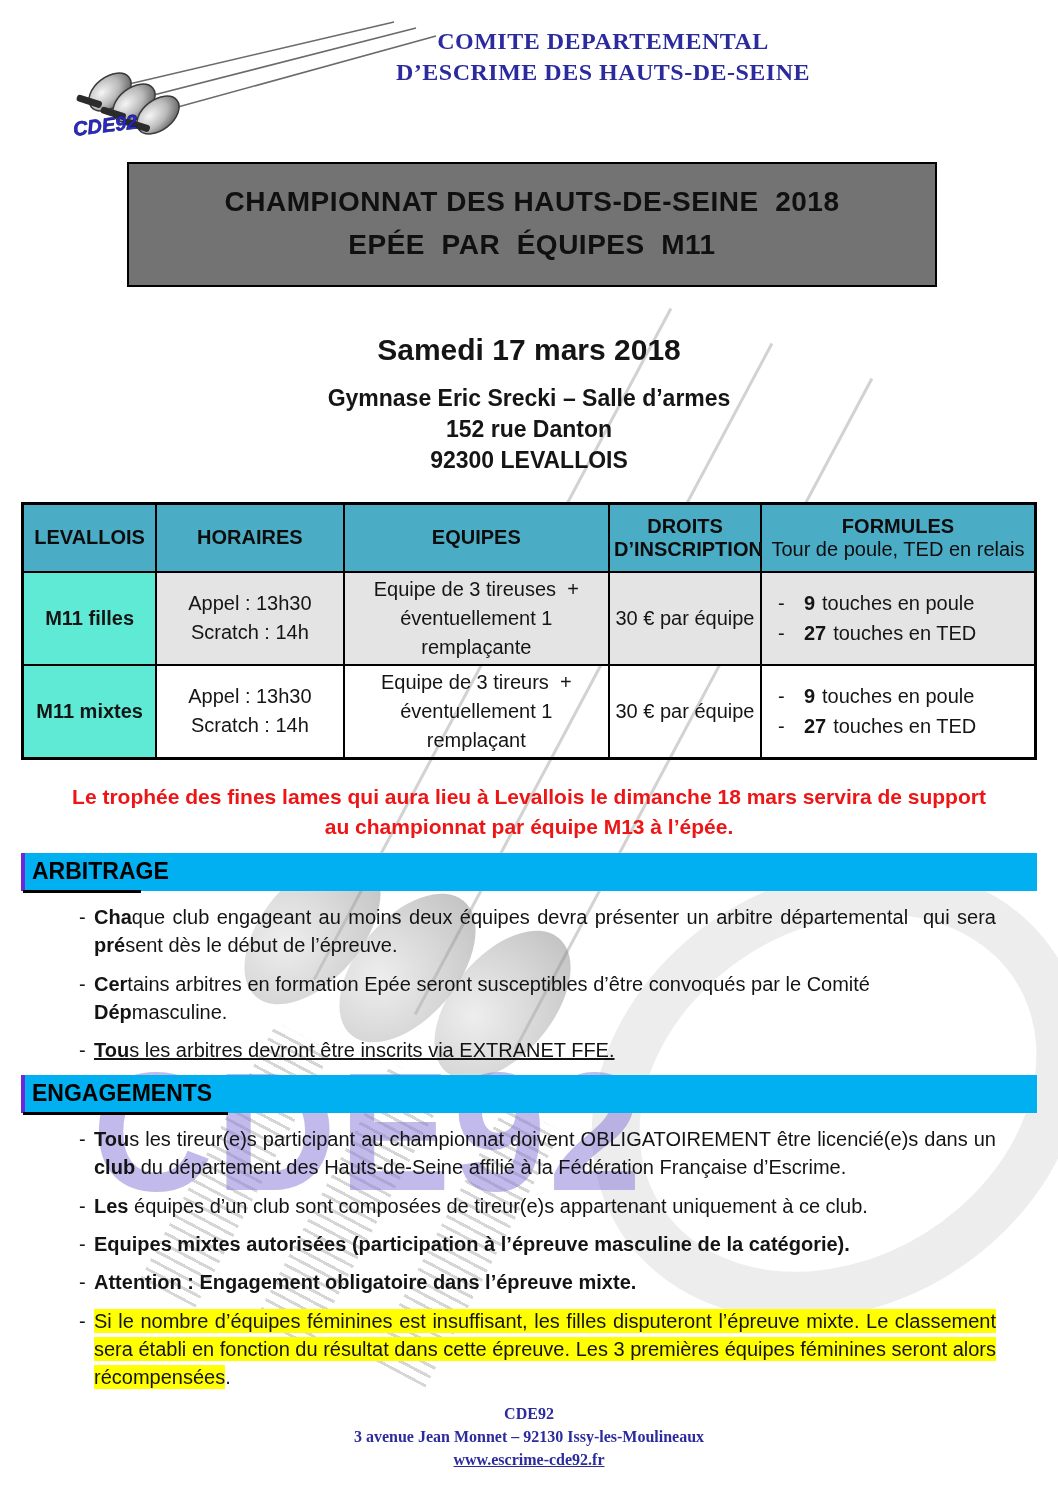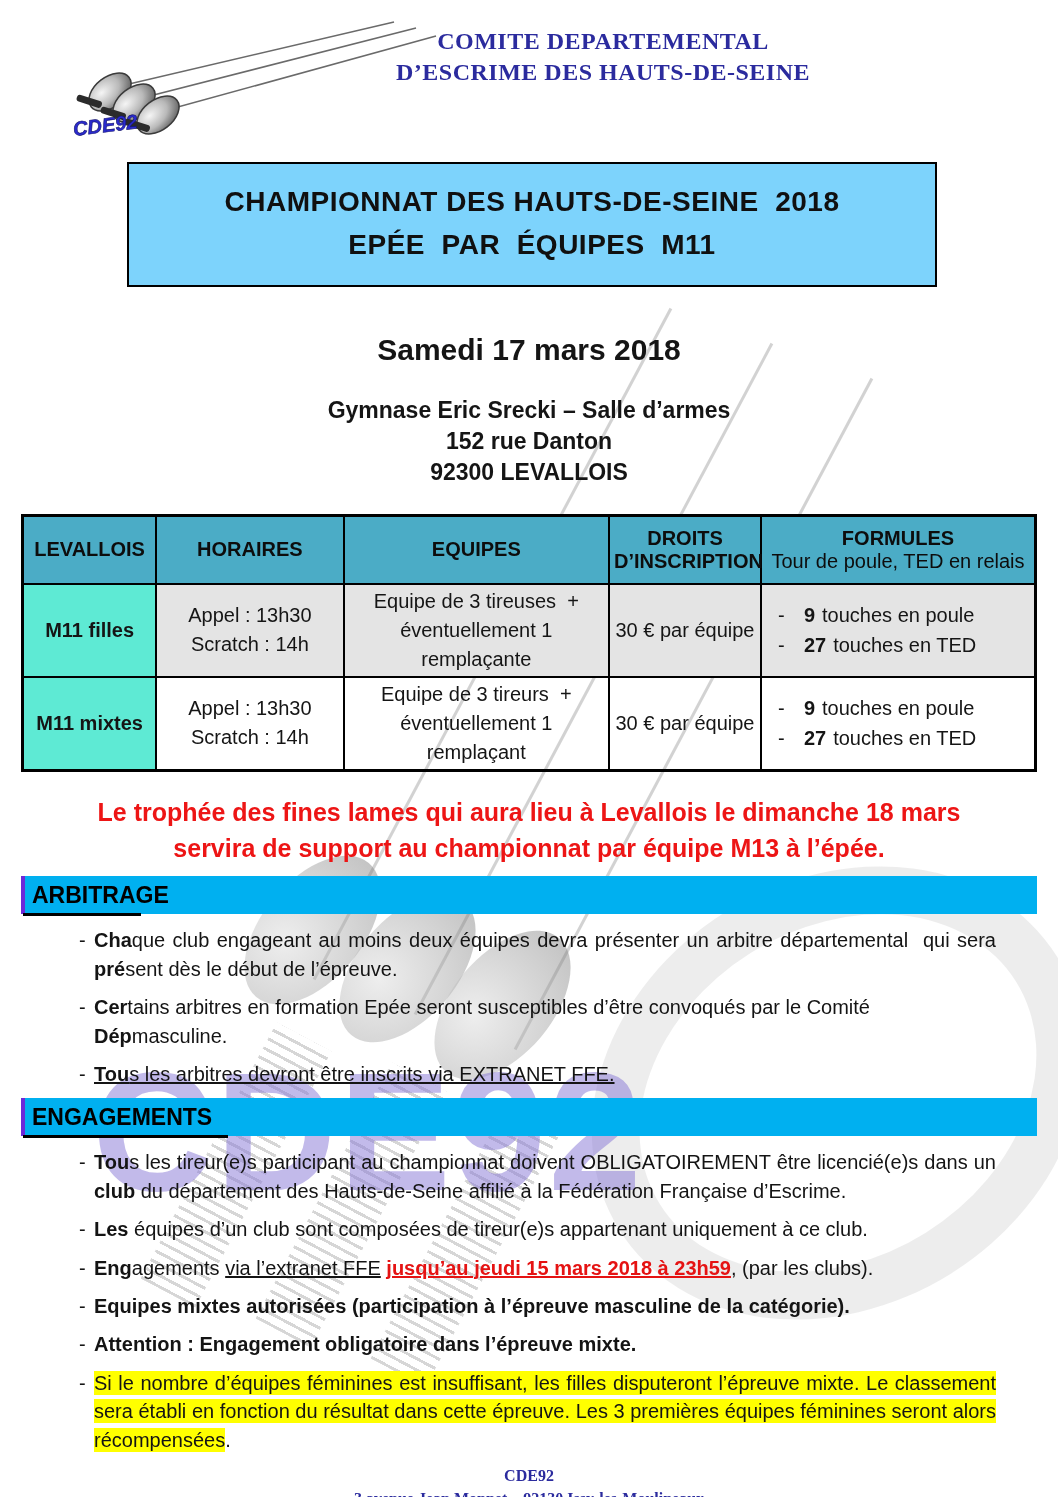"CHAMPIONNAT DES HAUTS-DE-SEINE 2018" .title-box { background: #7dd3fc -> #737373 }
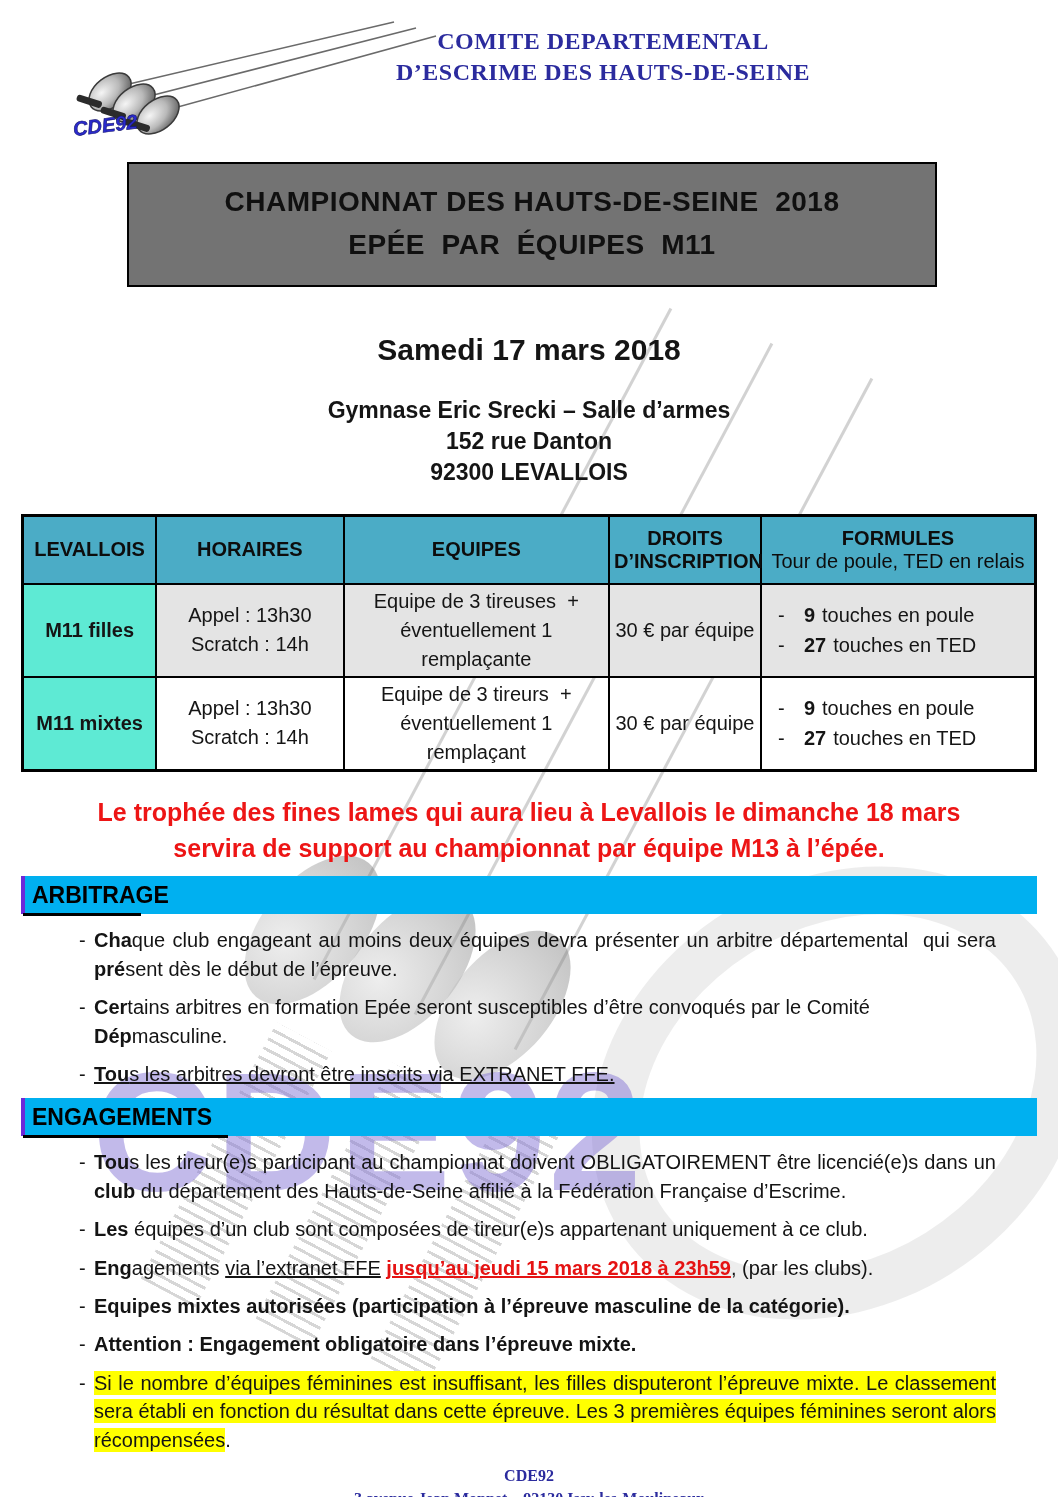"Gymnase Eric Srecki – Salle" .event .venue { margin-top: 28px -> 16px }
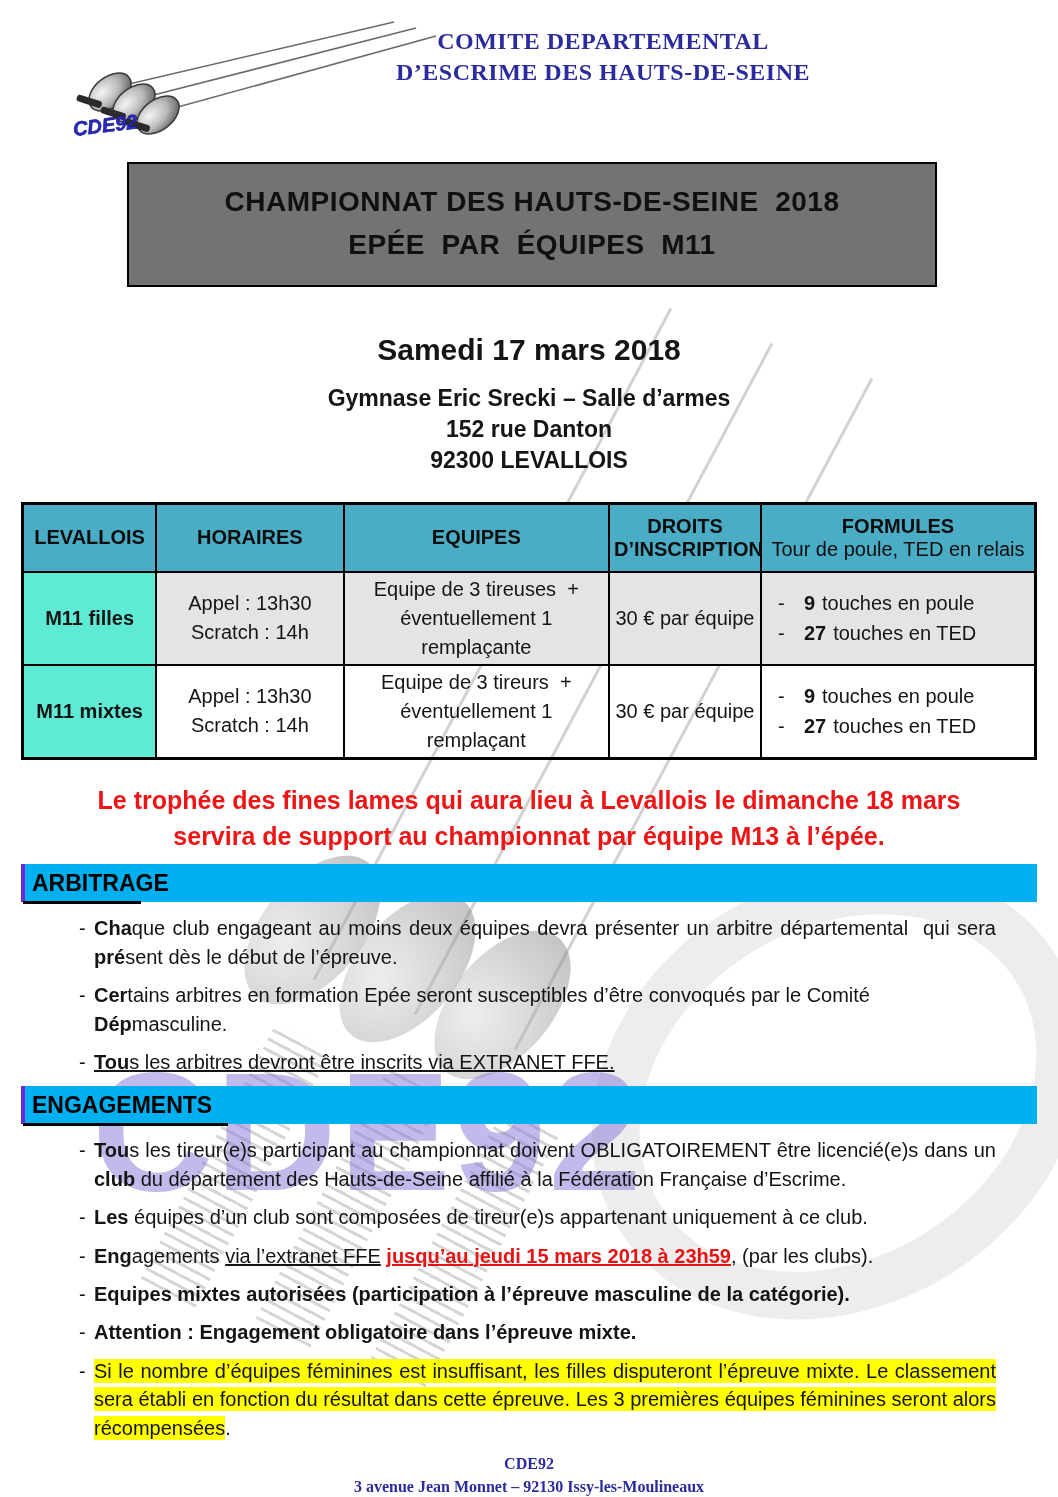"Le trophée des fines lames" .notice { font-size: 25px -> 21px }
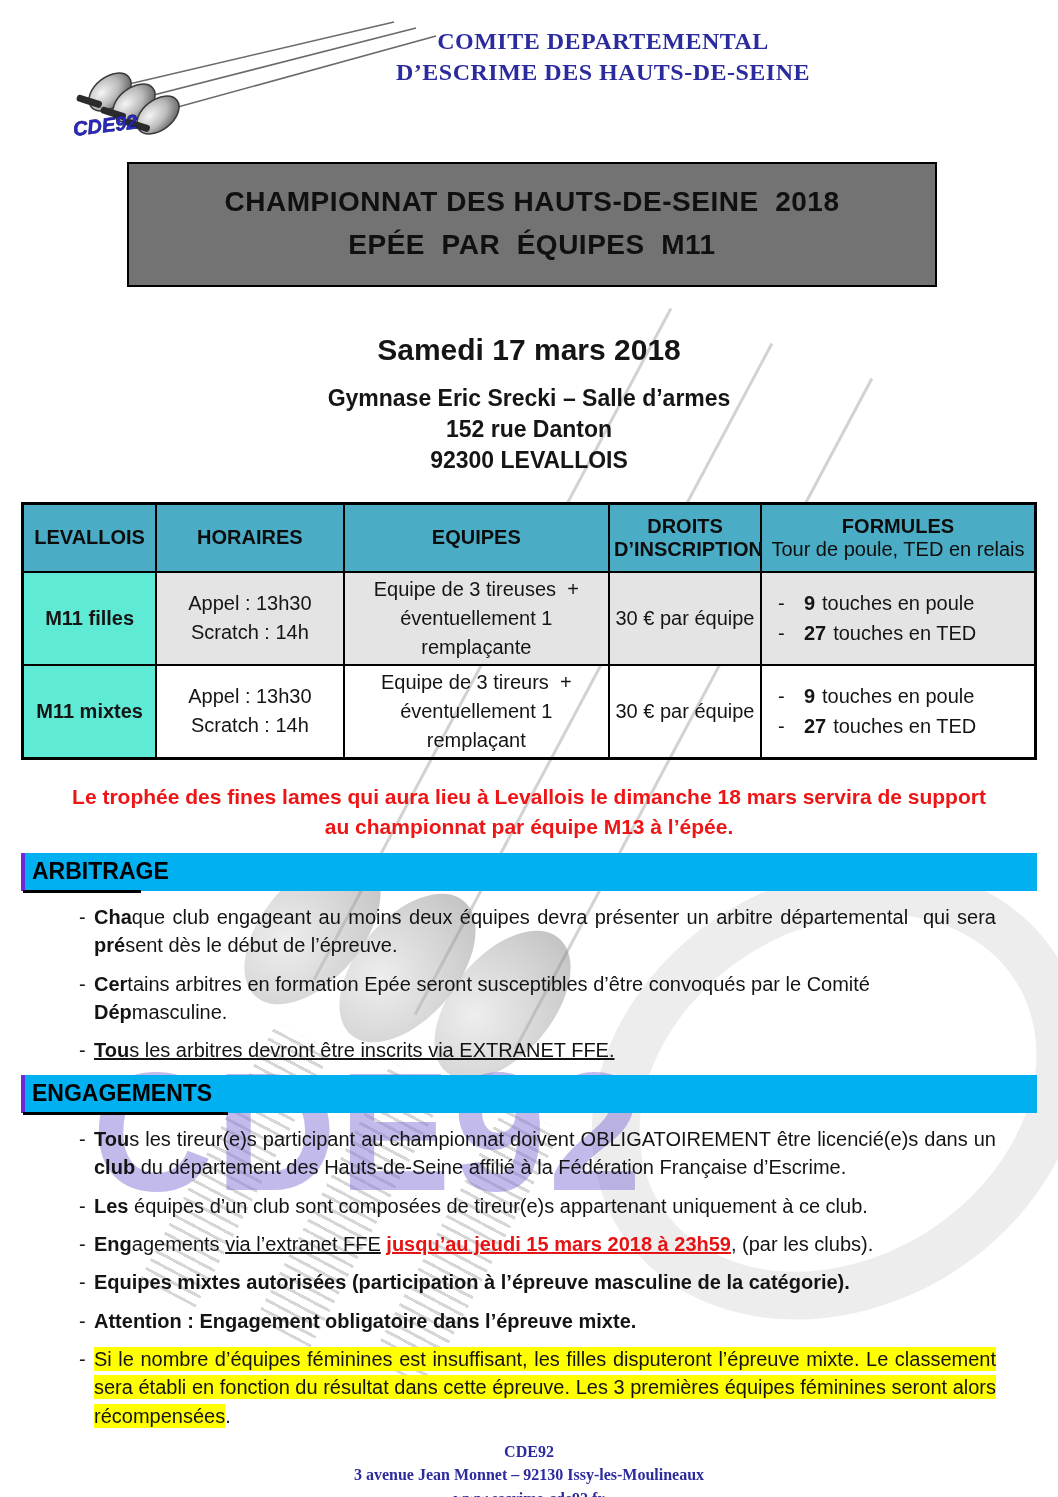"Engagements via l’extranet FFE jusqu’au" li { html: <li><span>Eng</span><span>agements </span><span>via l’extranet FFE</span><span> </span><span>jusqu’au jeudi 15 mars 2018 à 23h59</span><span>, (par les clubs).</span></li> -> none }
